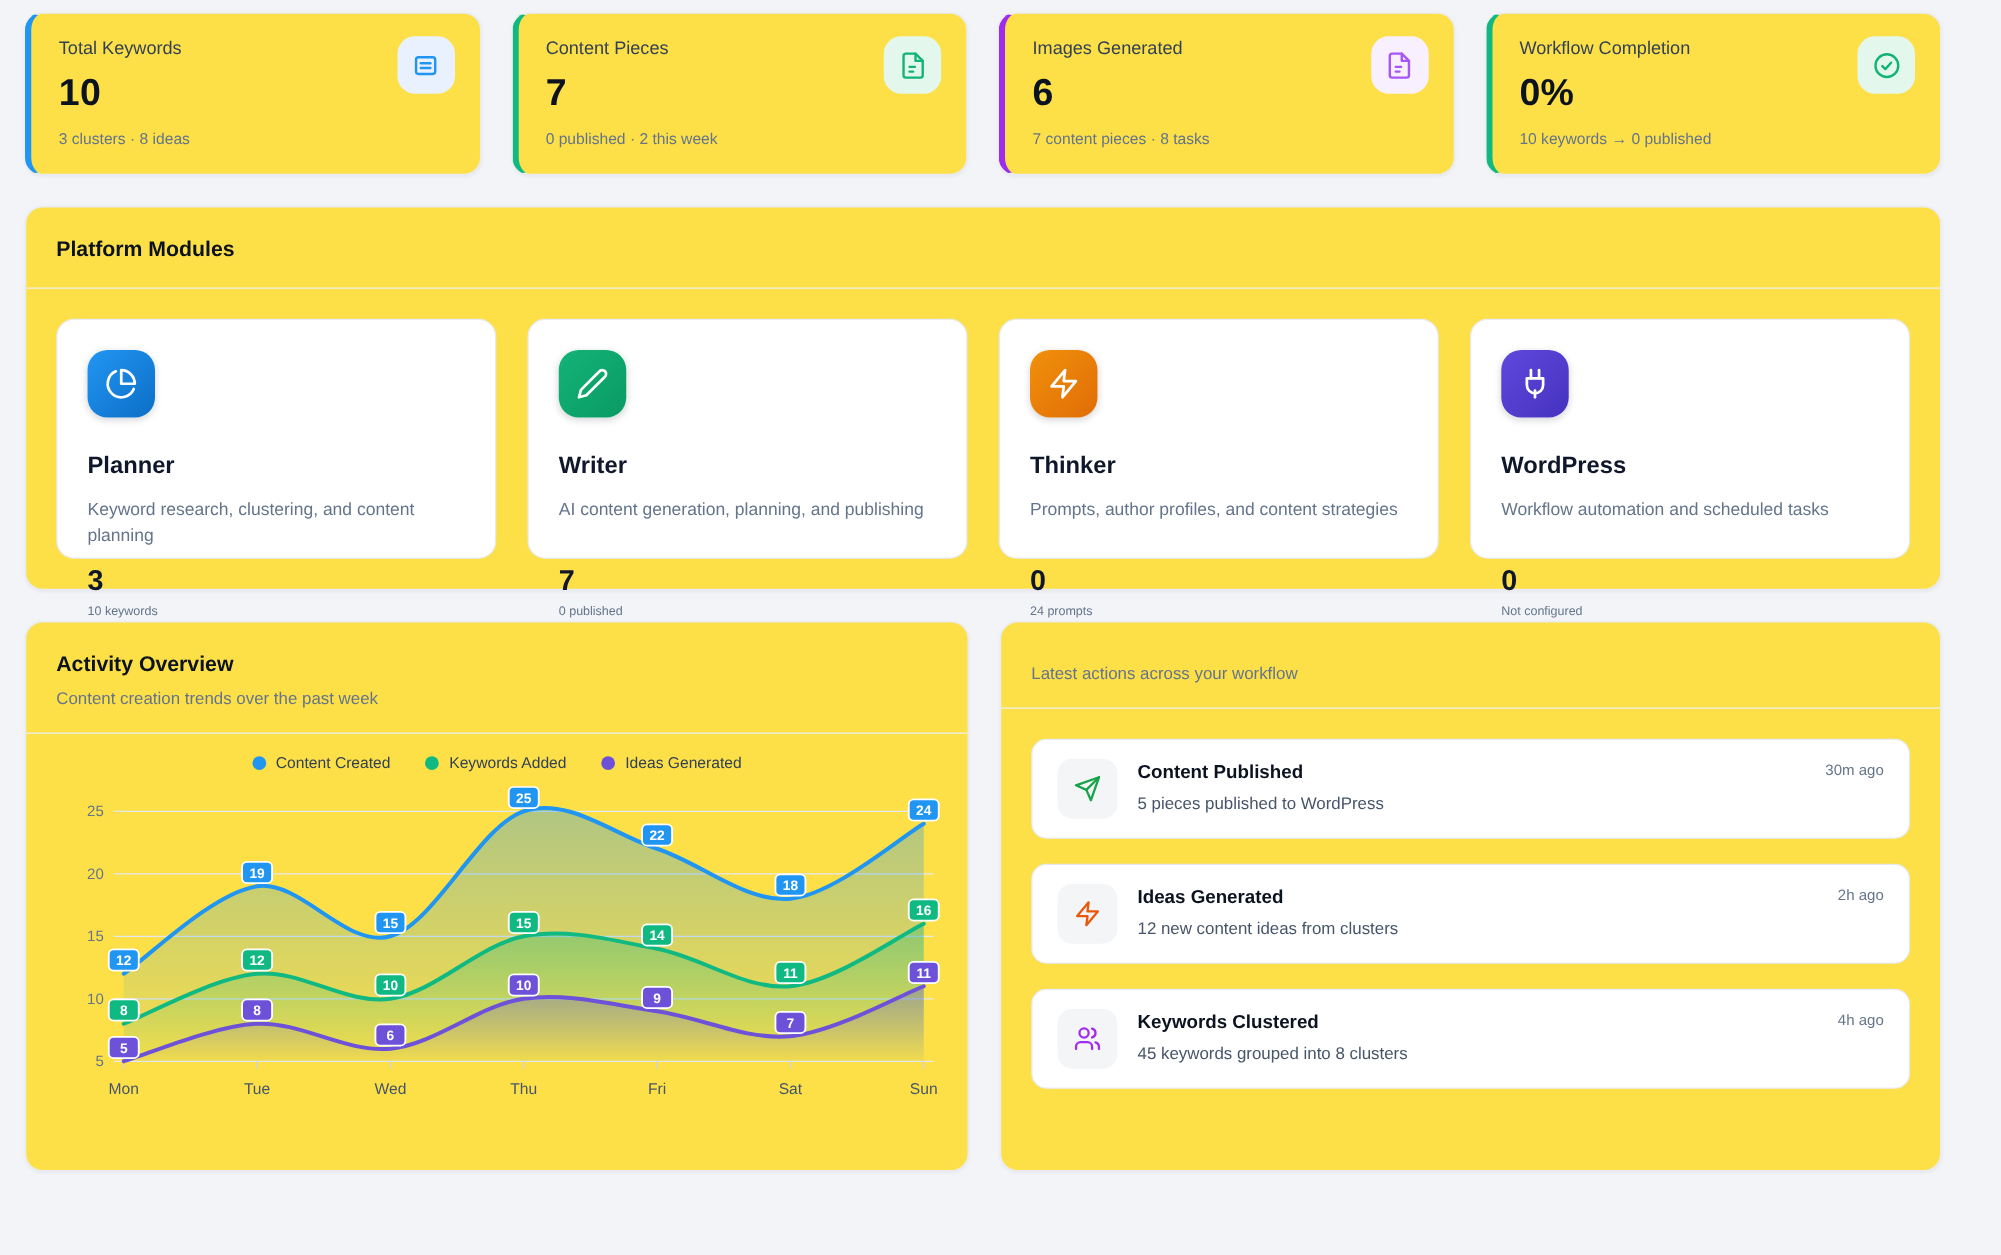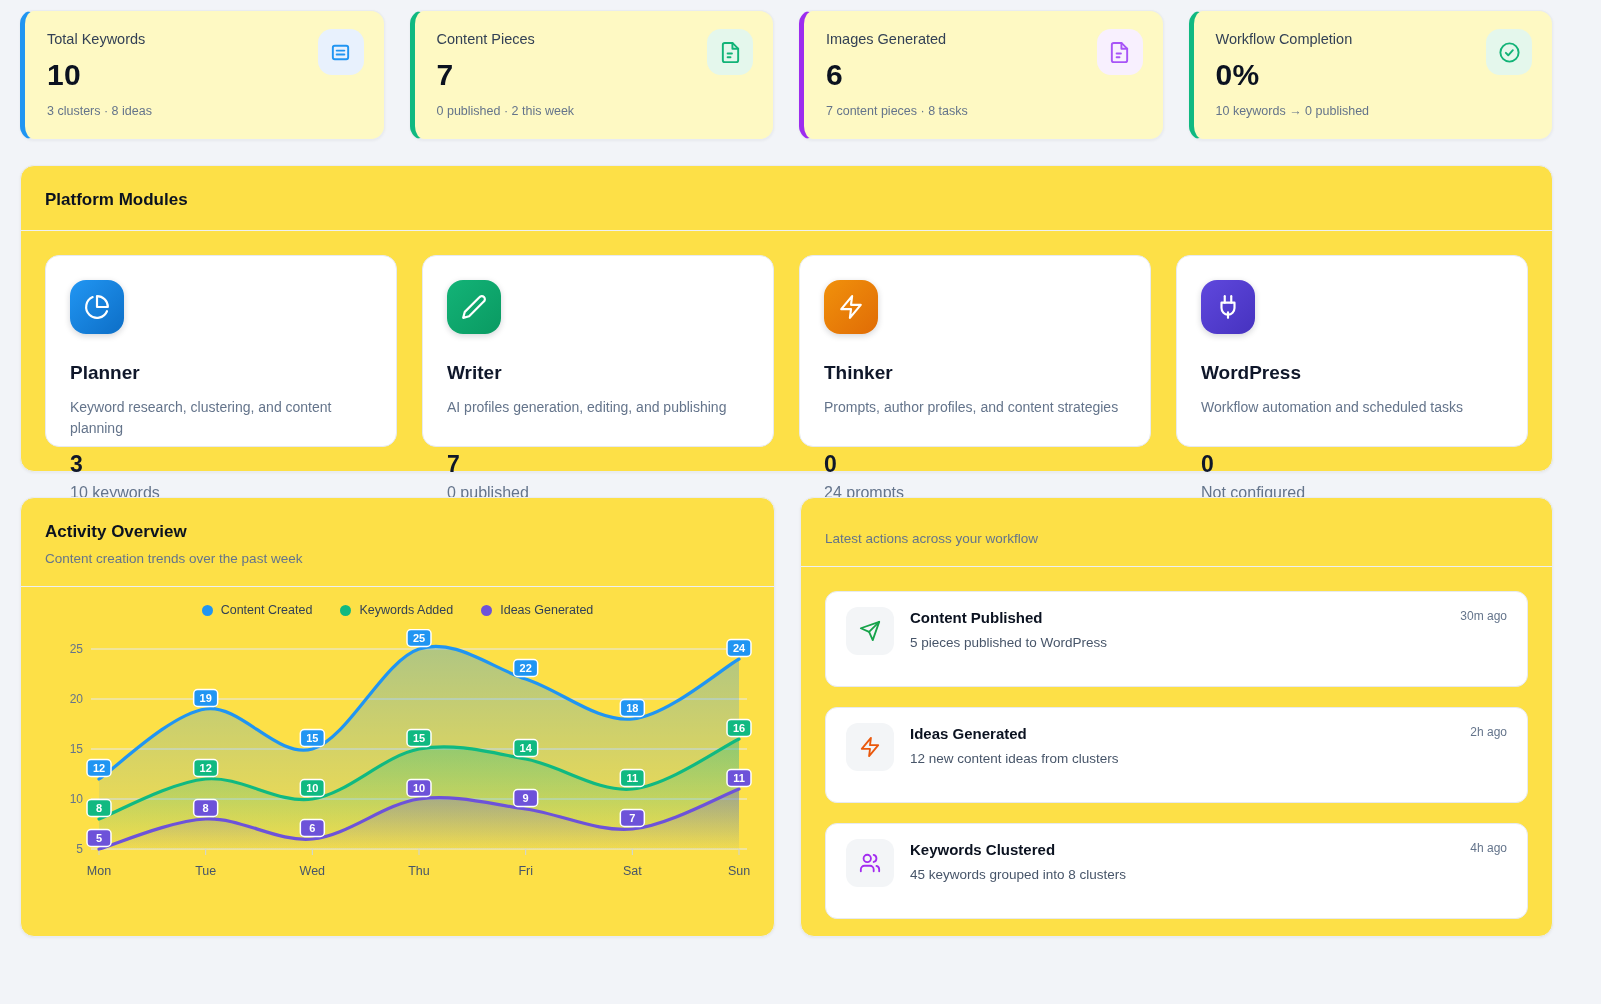"Total Keywords" .stat-card { background: #fef9c3 -> #fde047 }
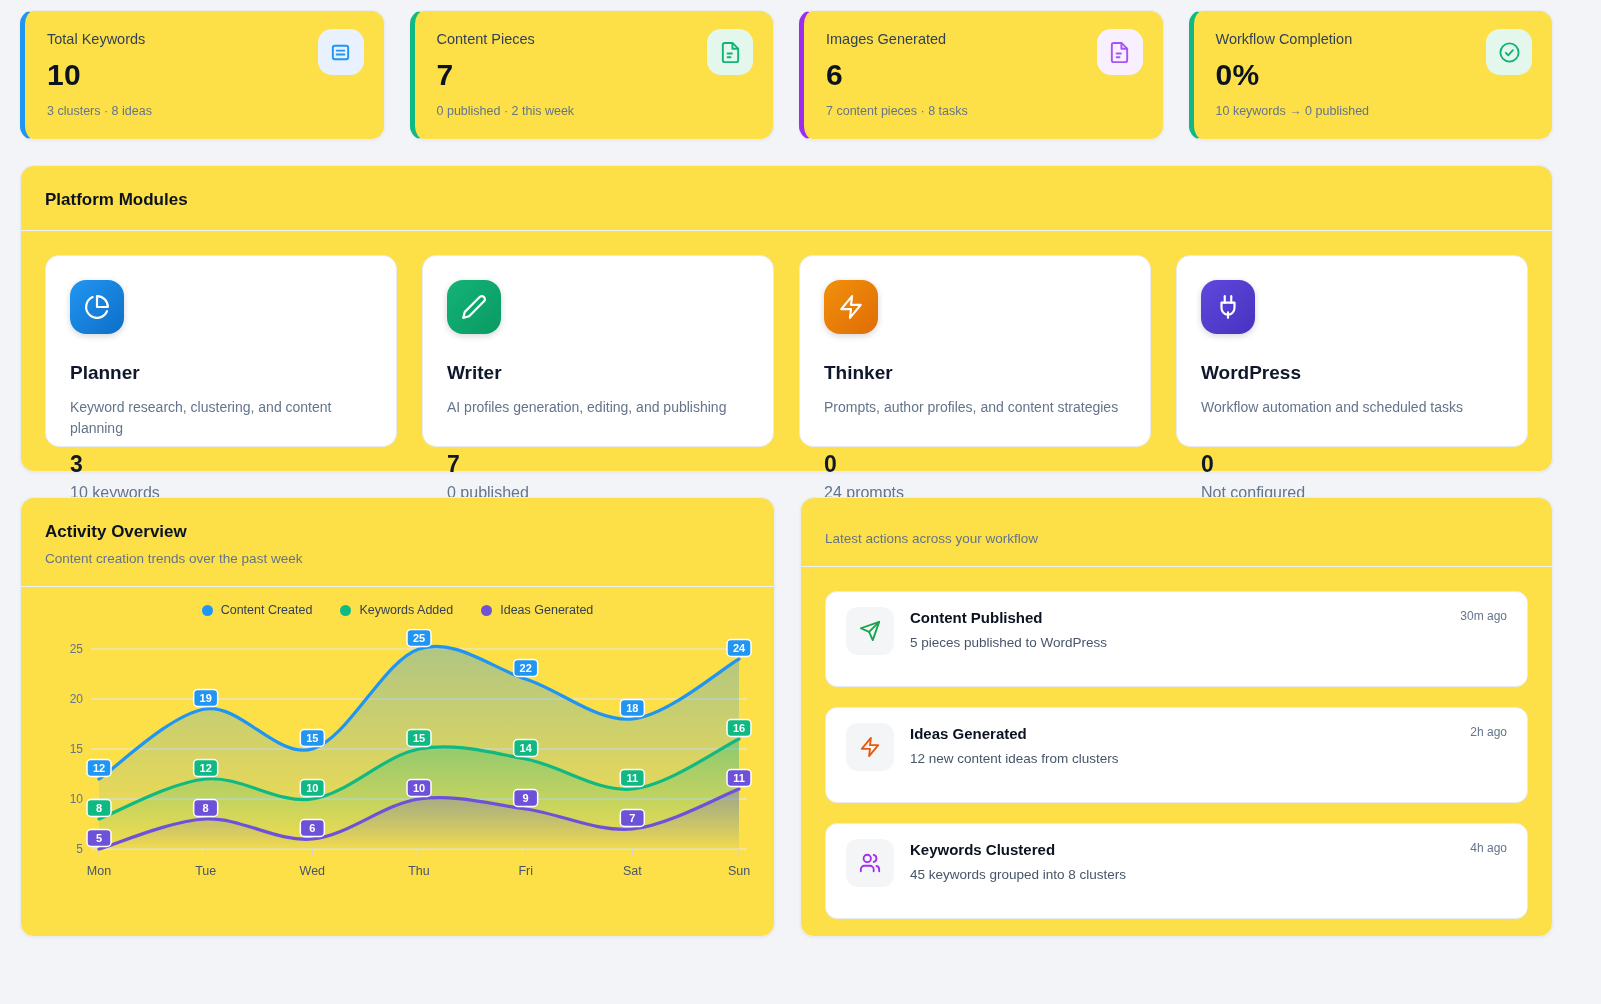"AI profiles generation, editing, and" div.module-desc { text: profiles generation, editing -> content generation, planning }
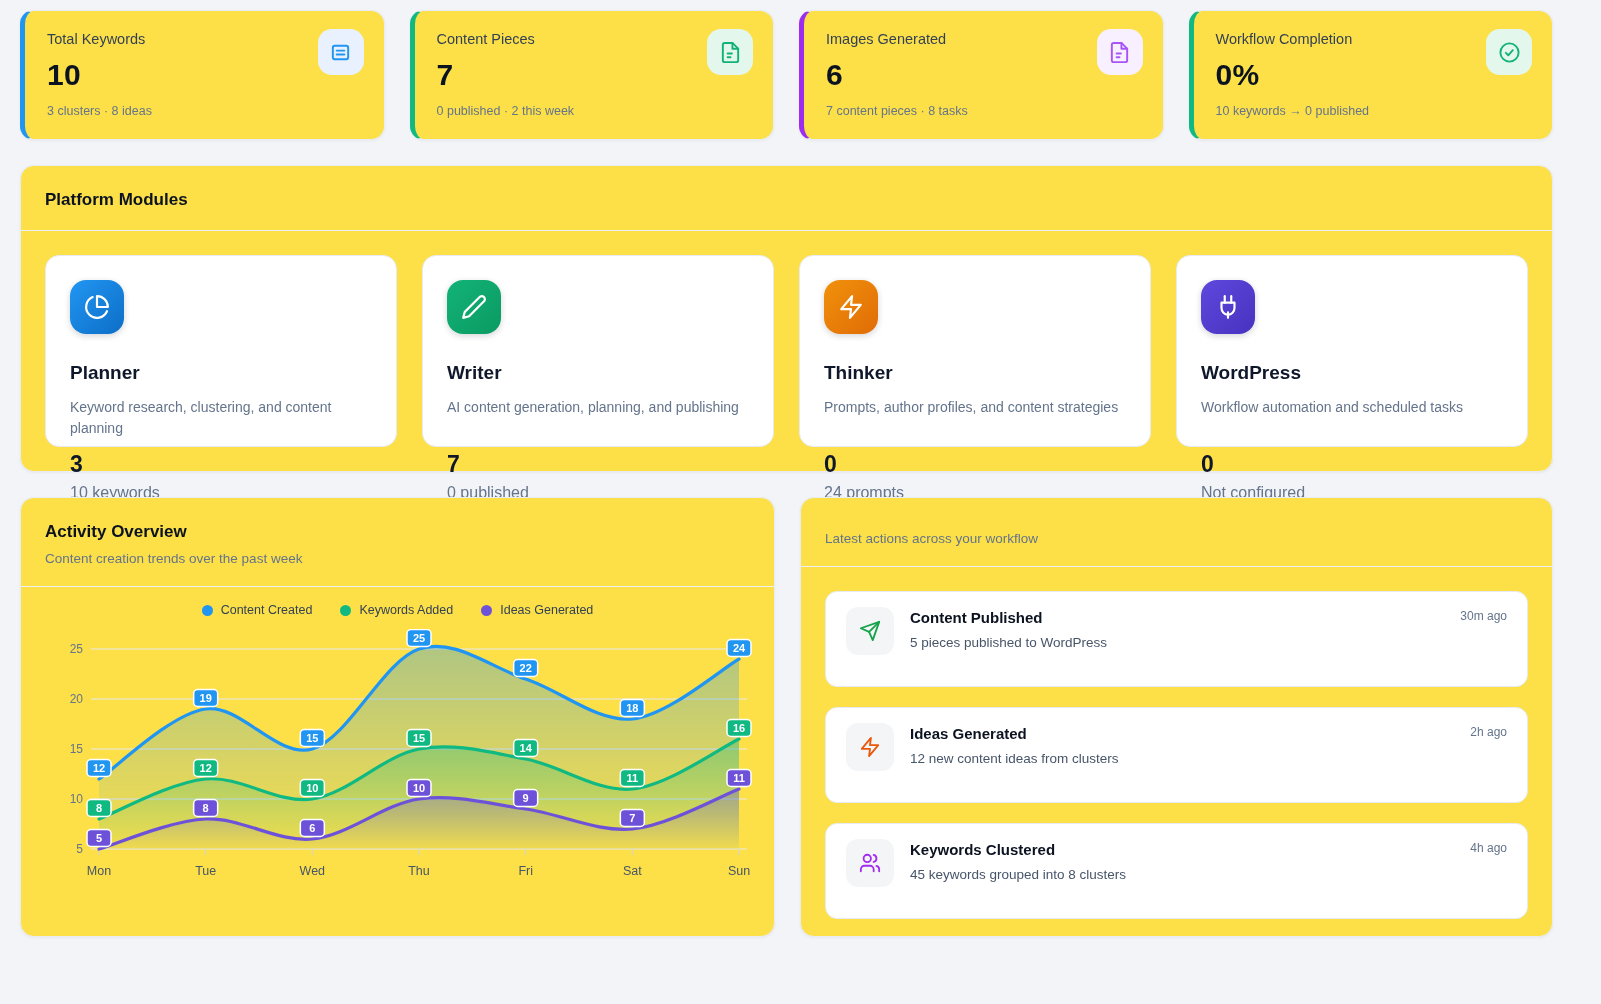"10 keywords" .module-sub { font-size: 16px -> 10px }
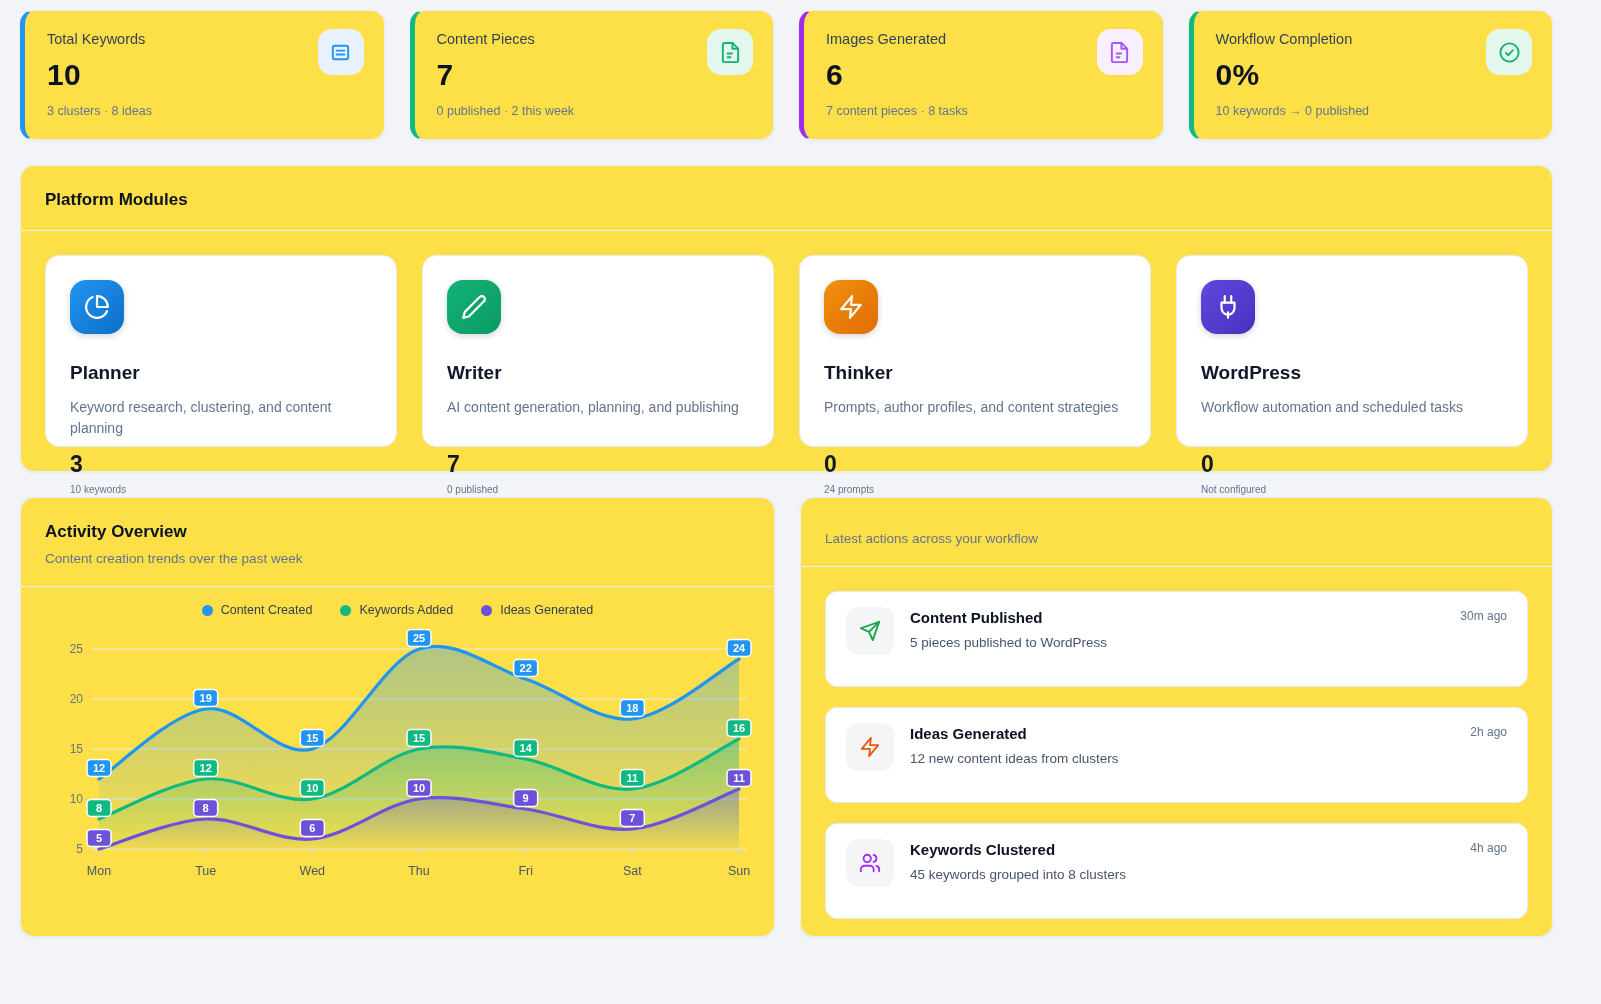"Content Published" .activity-item { height: 96px -> 80px }
